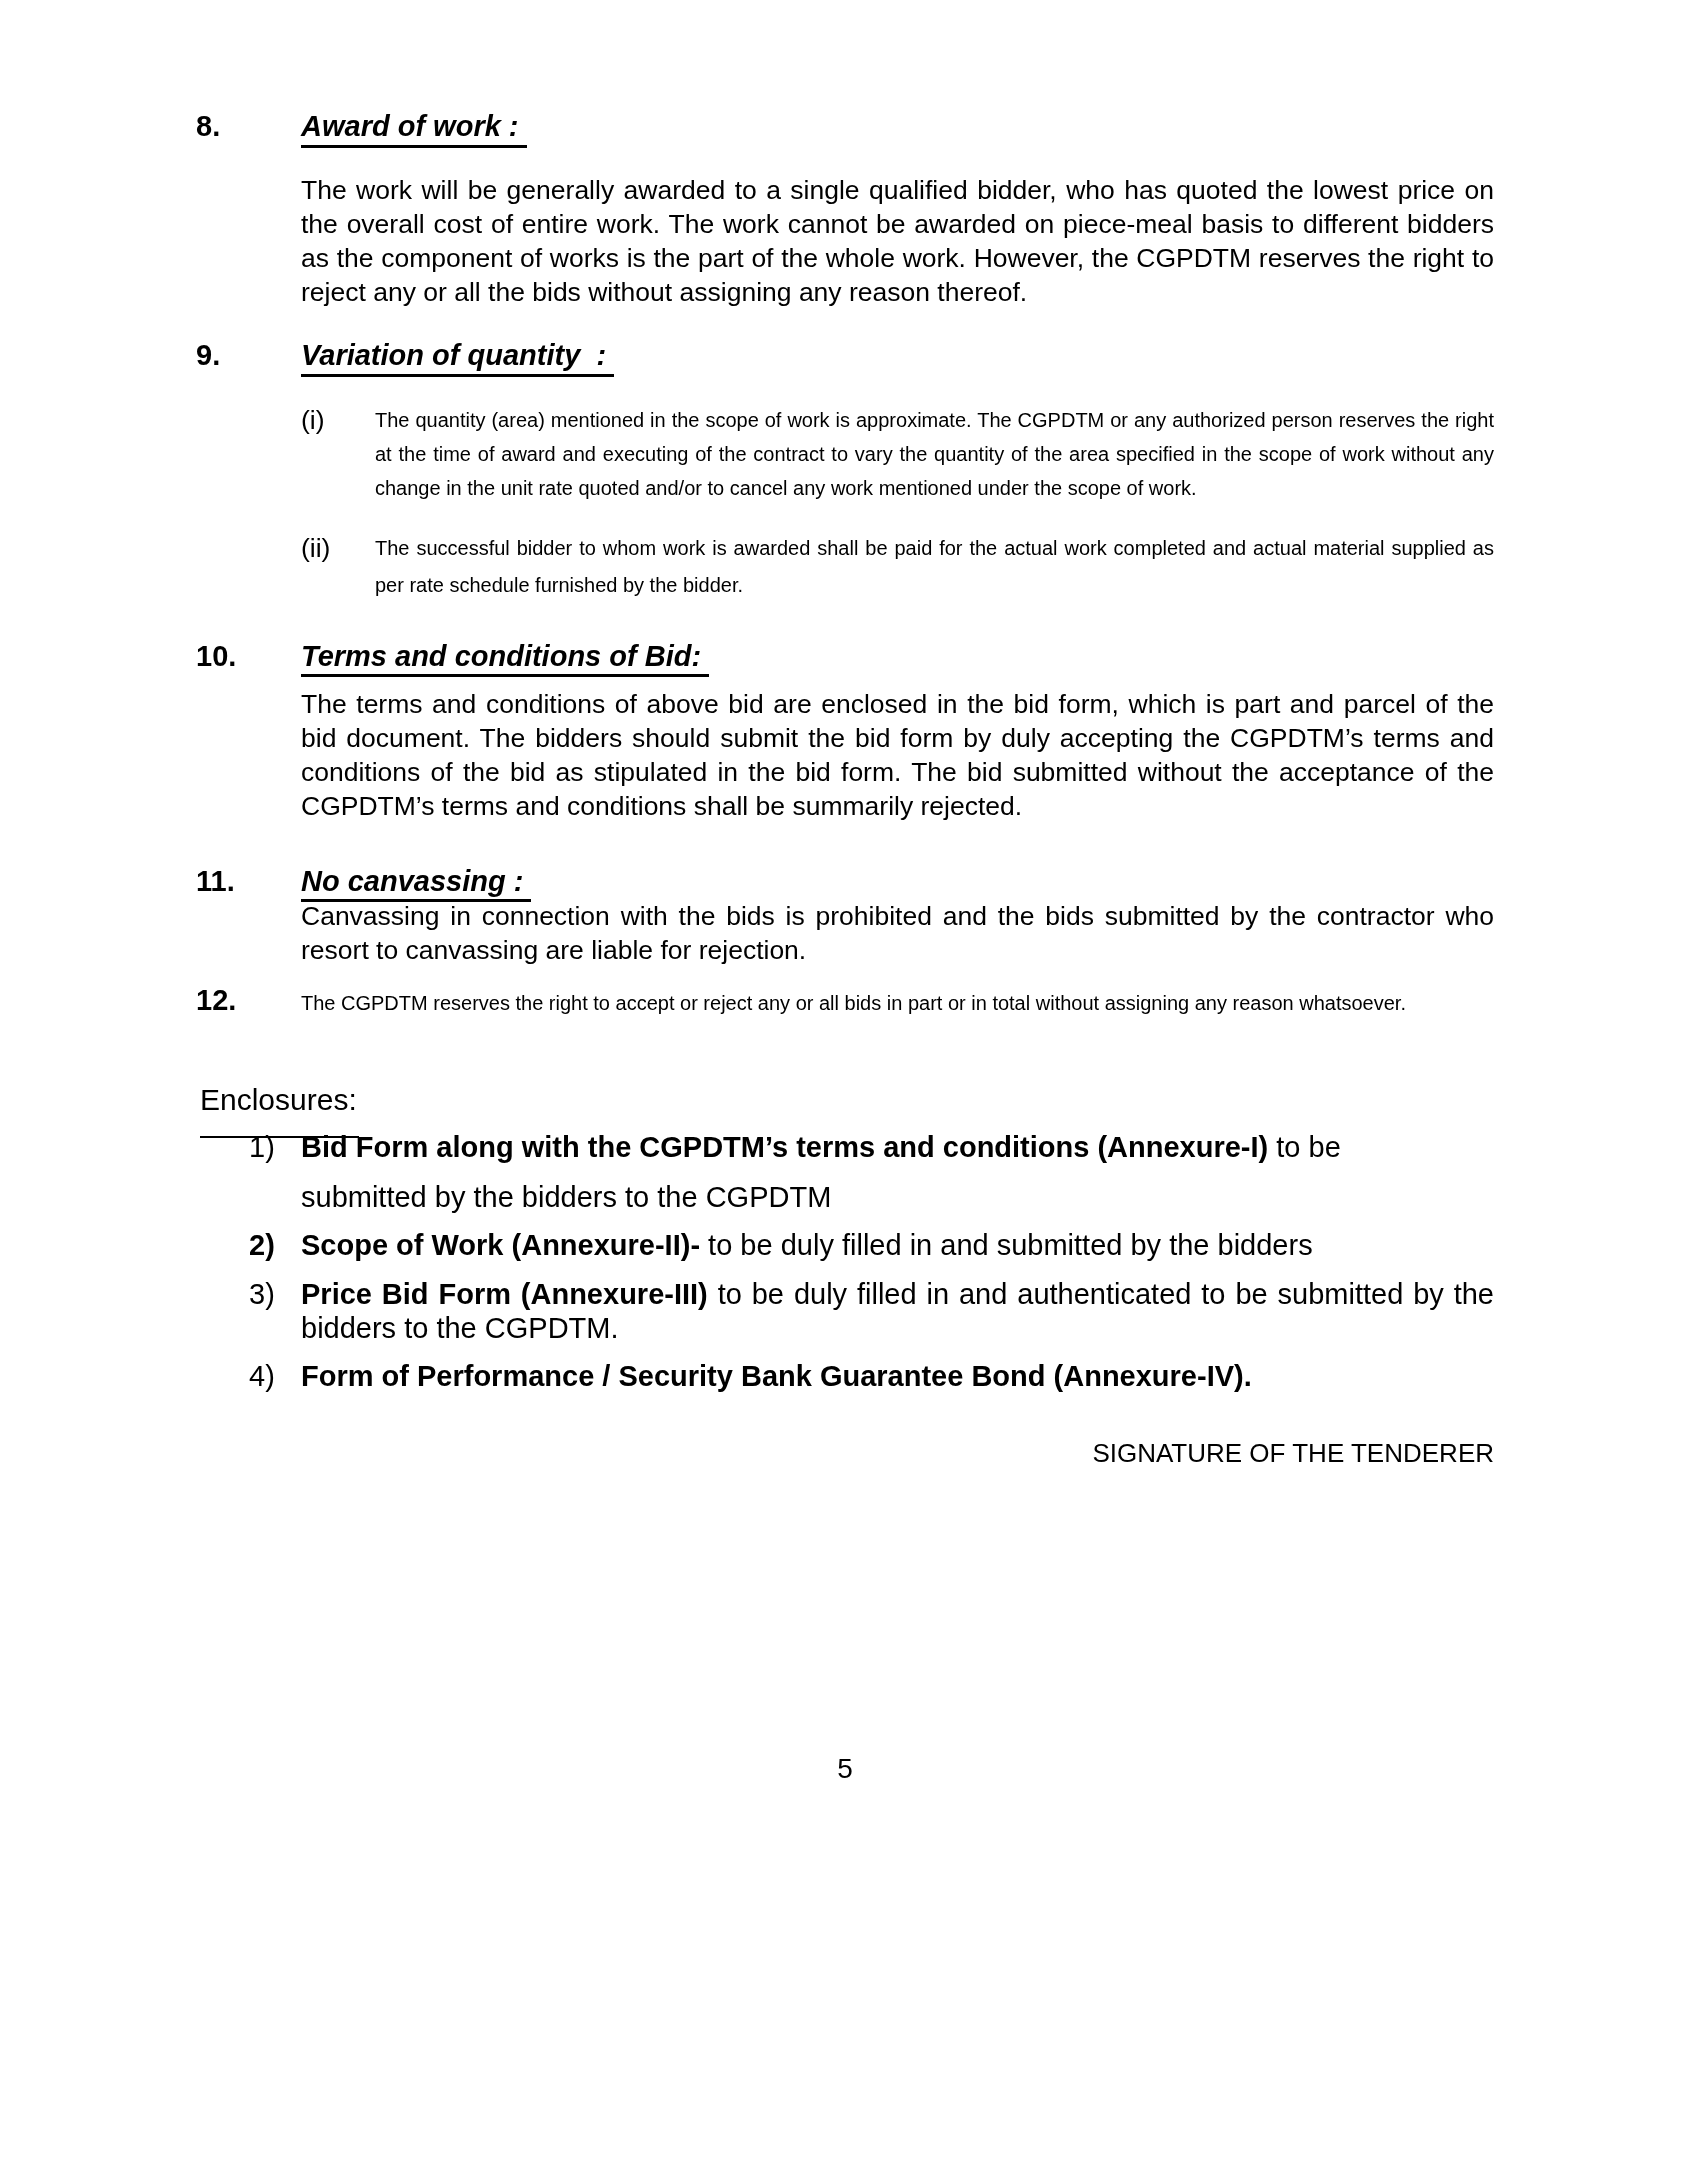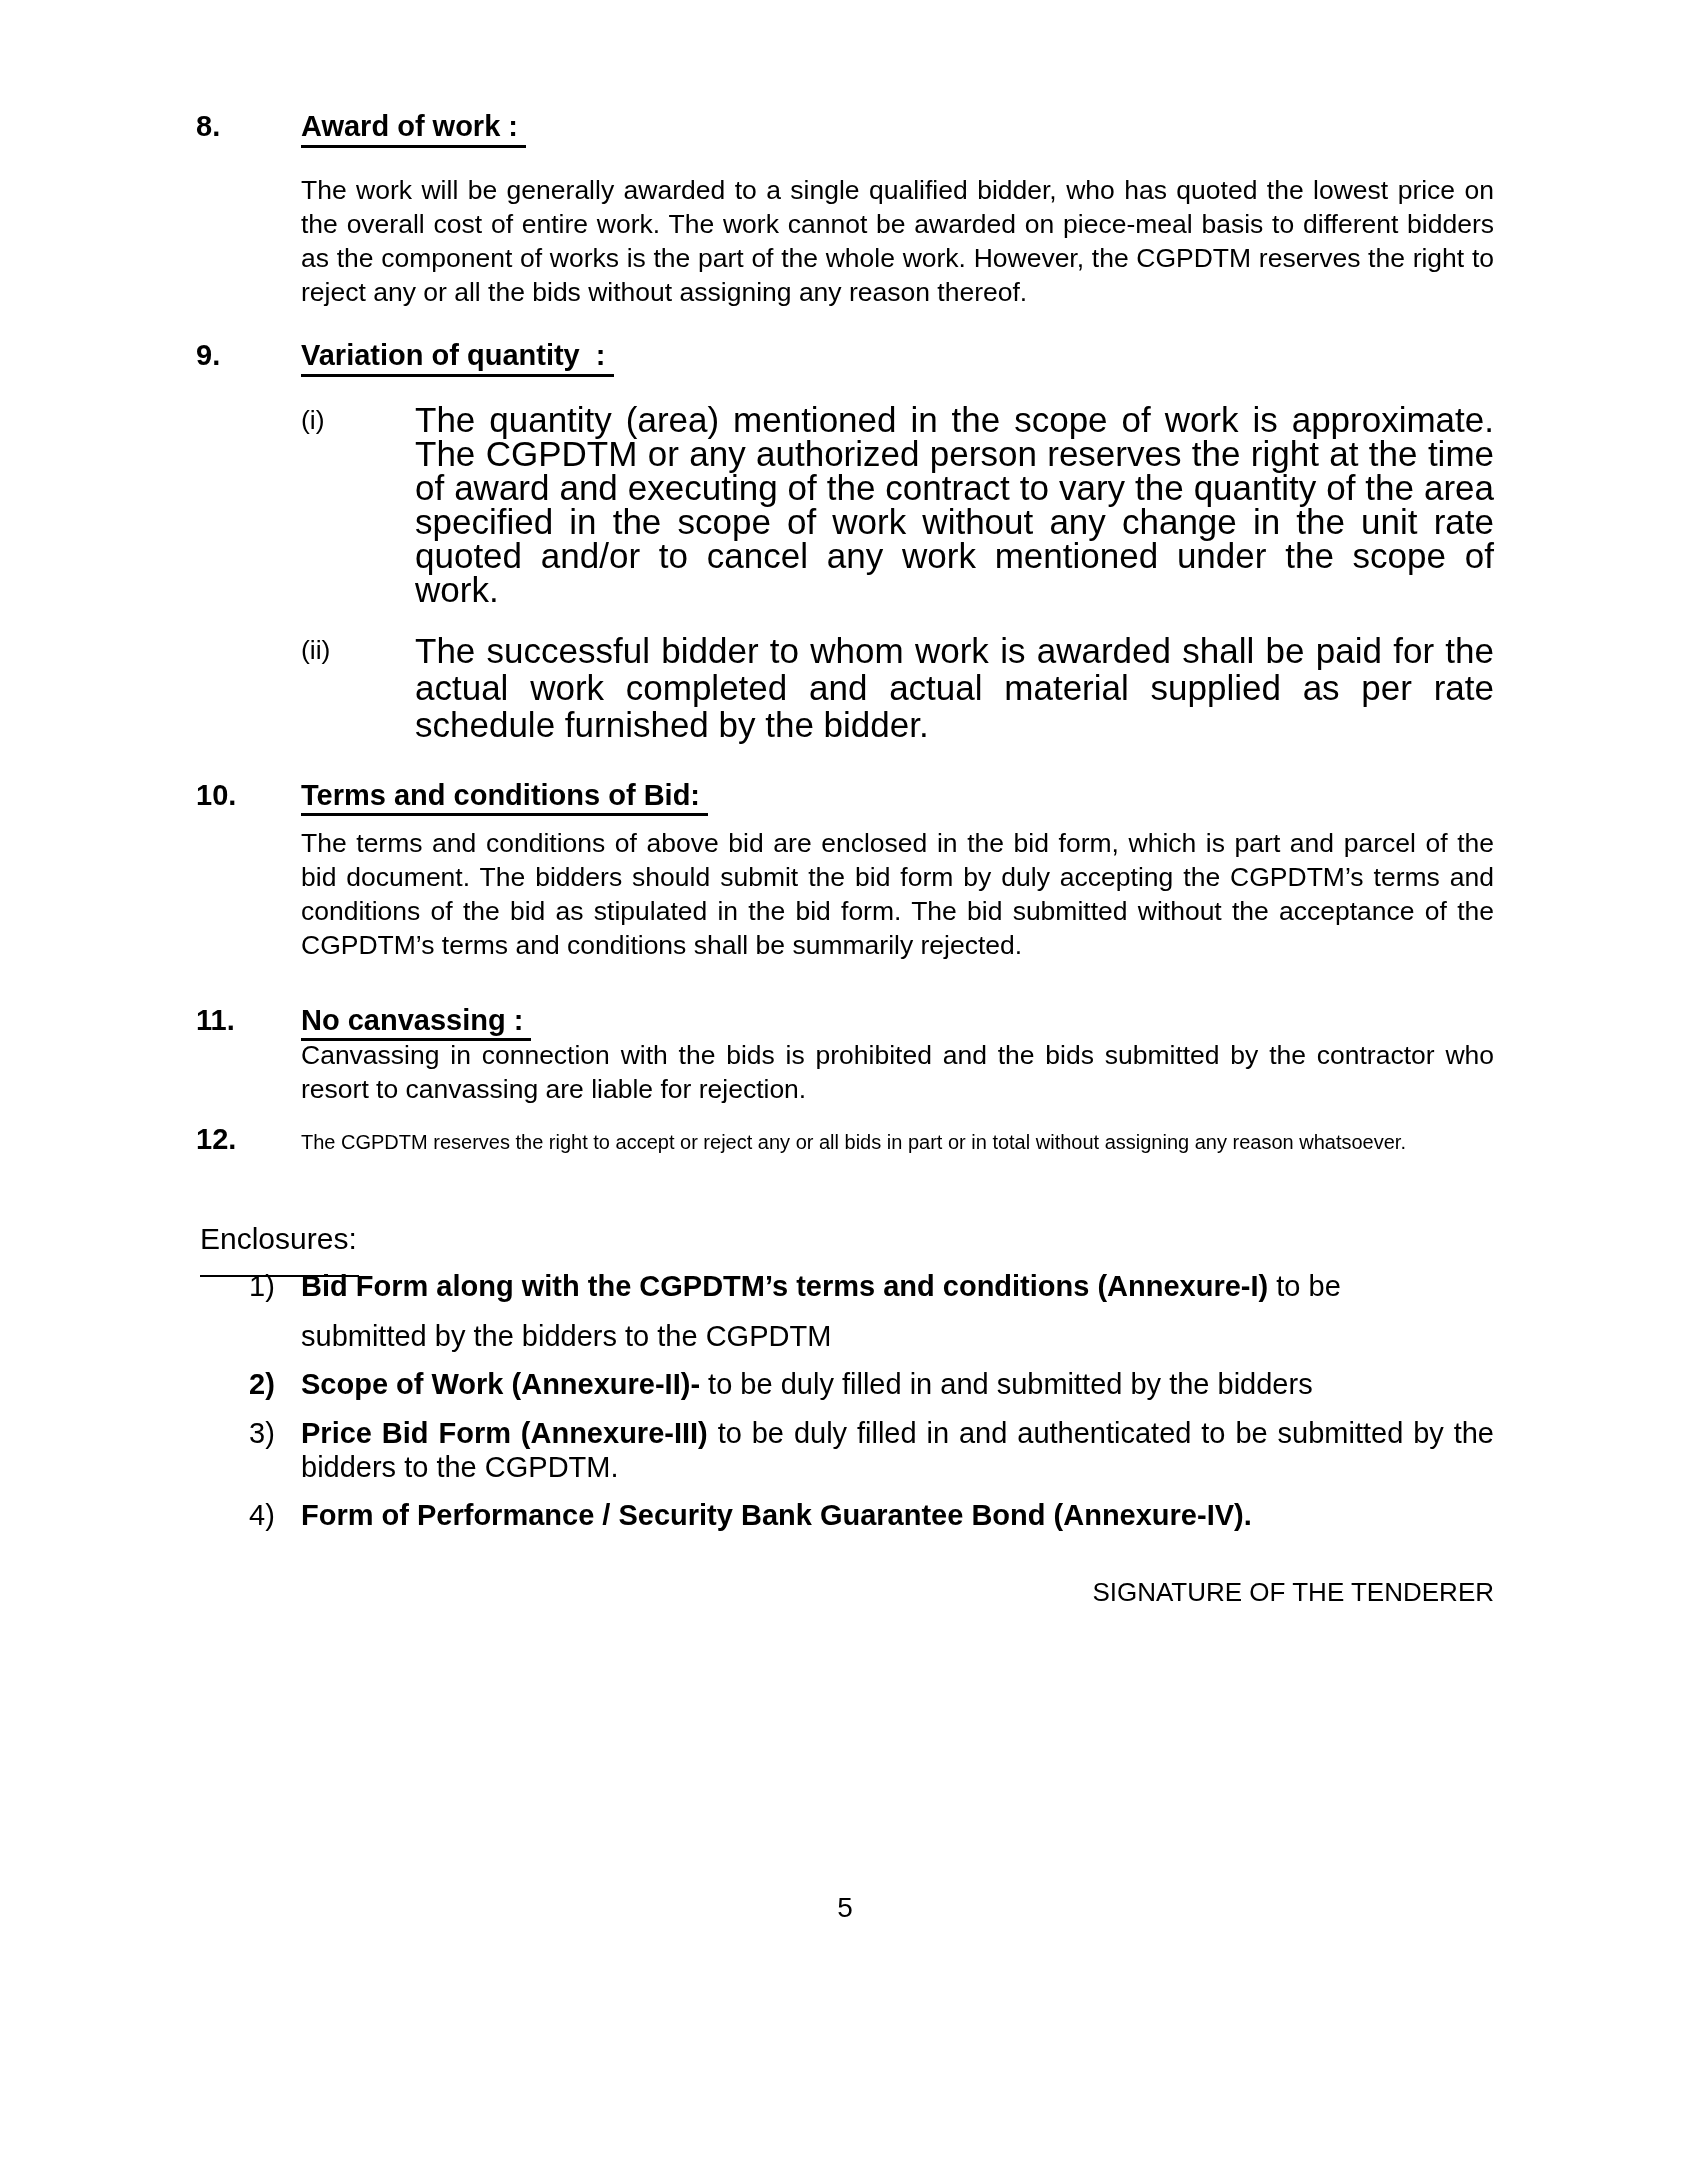"Award of work :" .sec-heading { font-style: none -> italic }
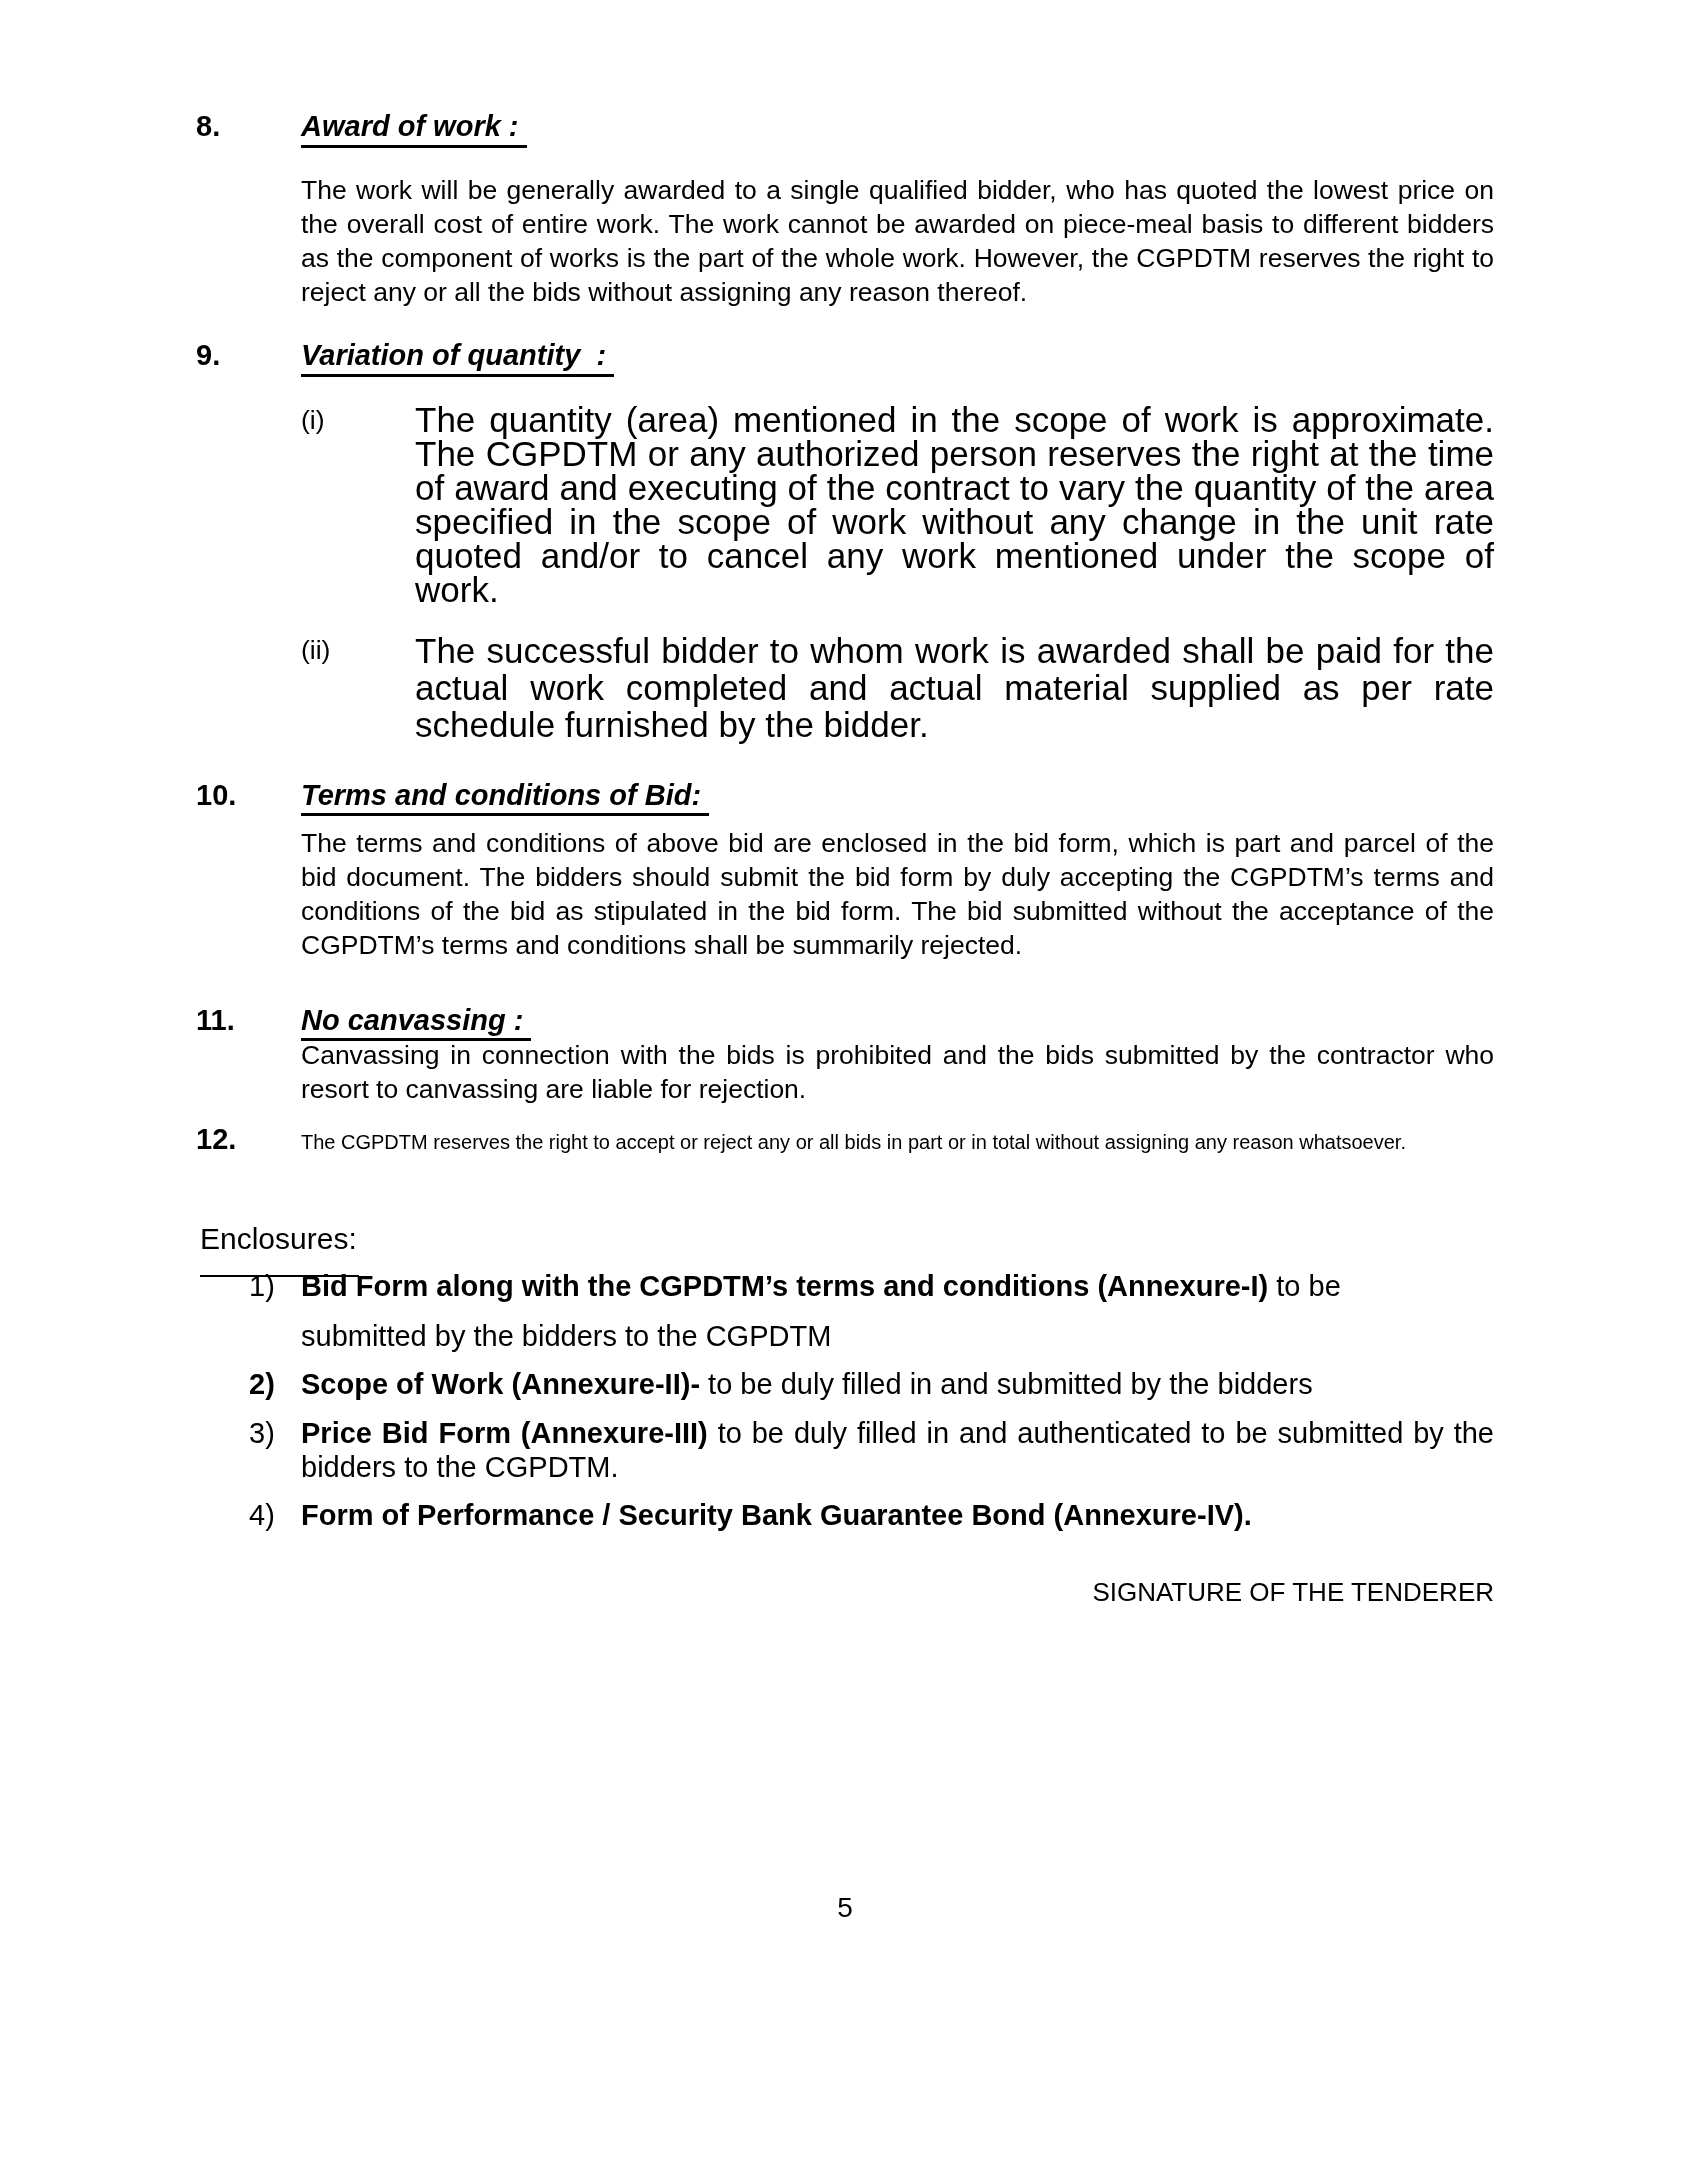"The quantity (area) mentioned in" .sub-text { font-size: 35px -> 20px; margin-left: 40px -> none }
